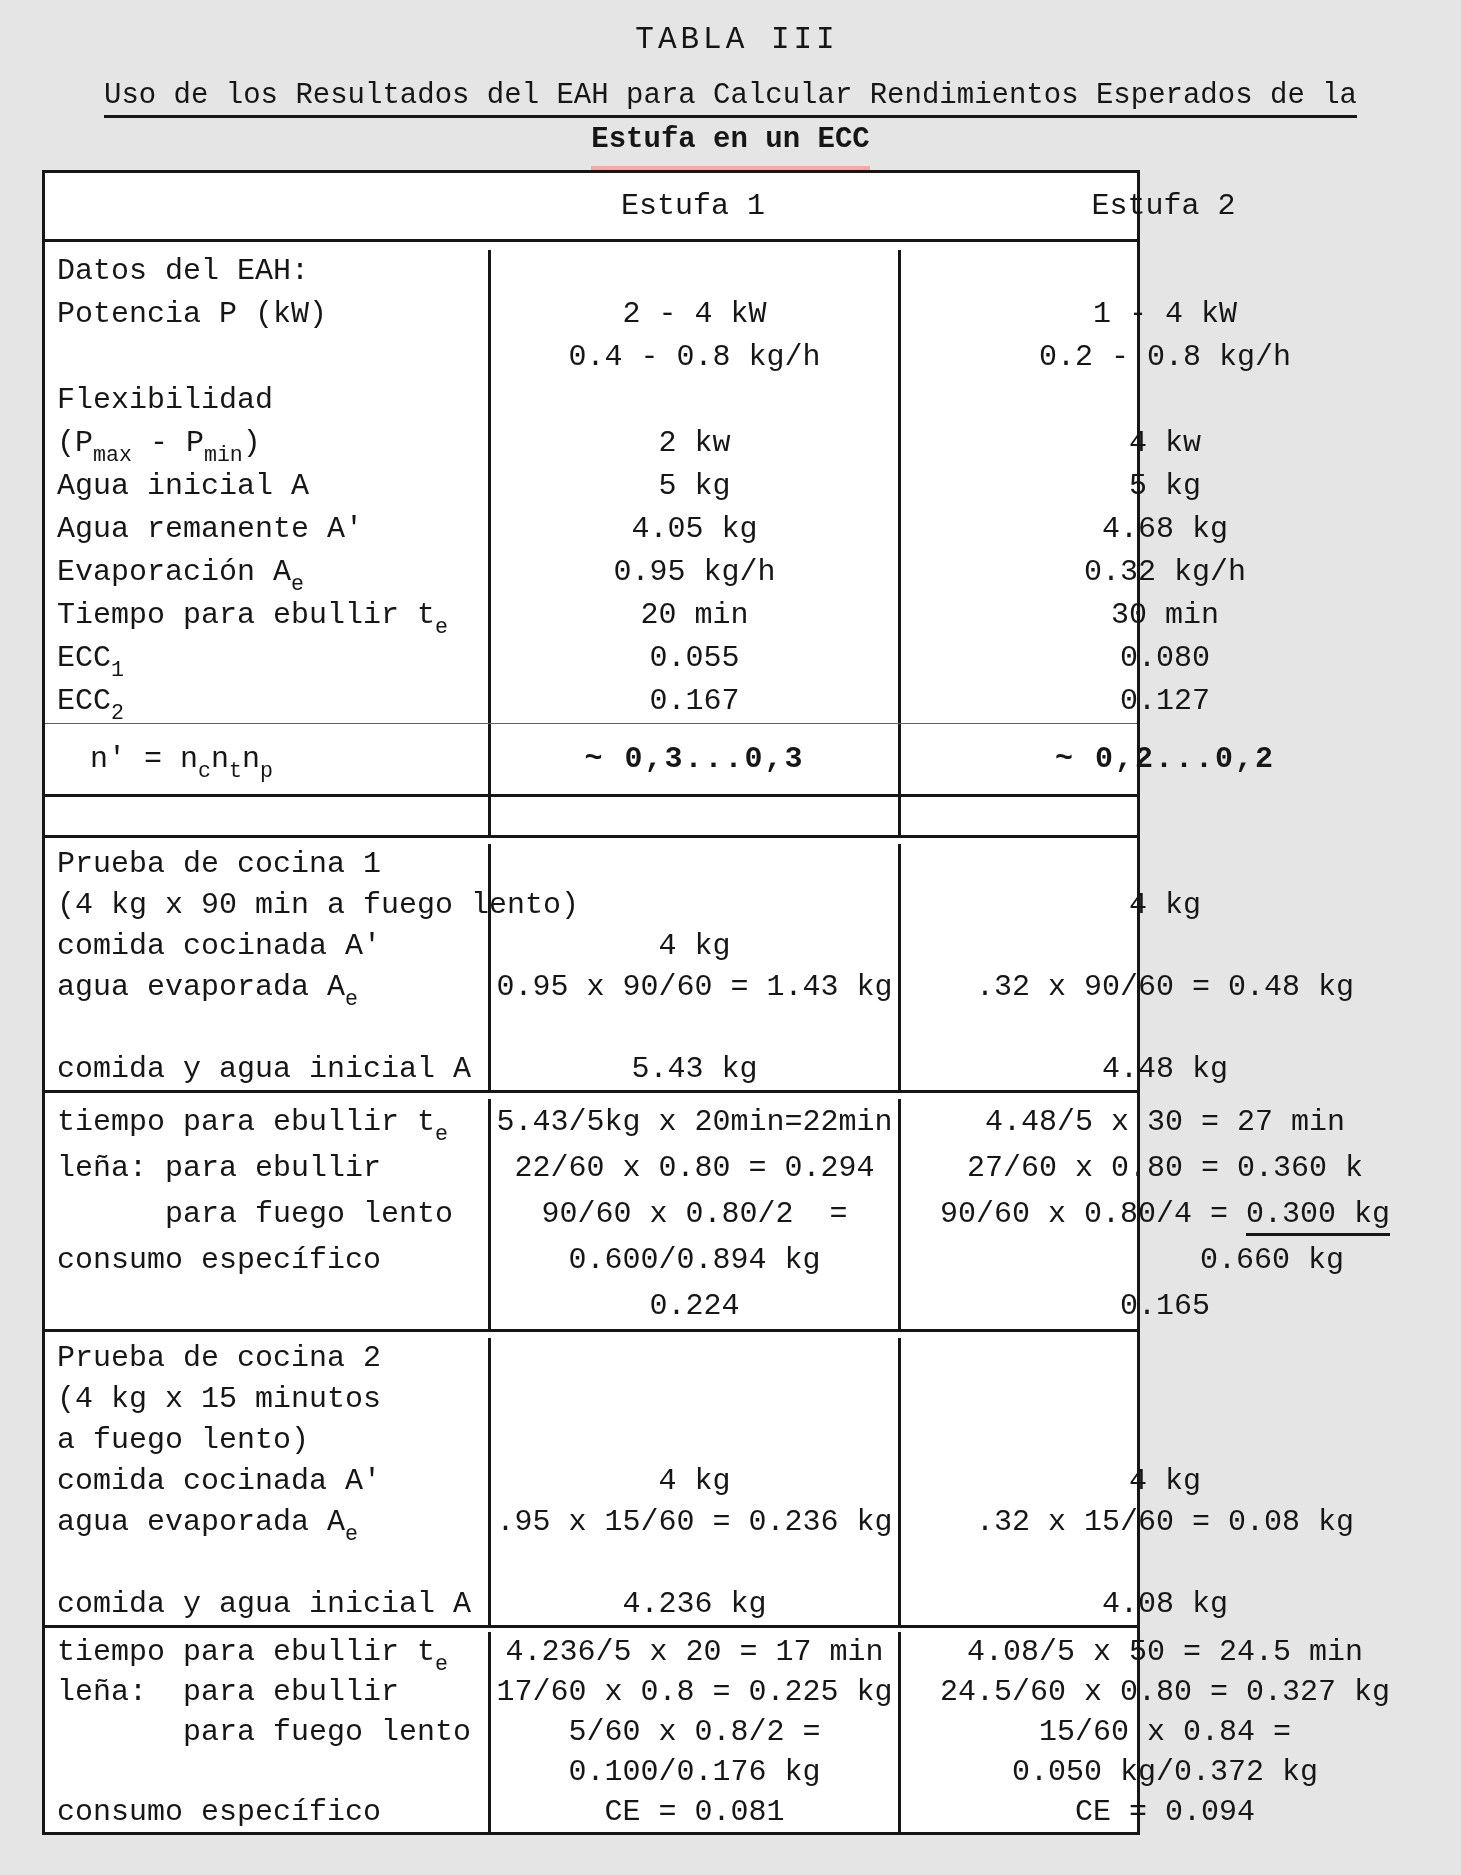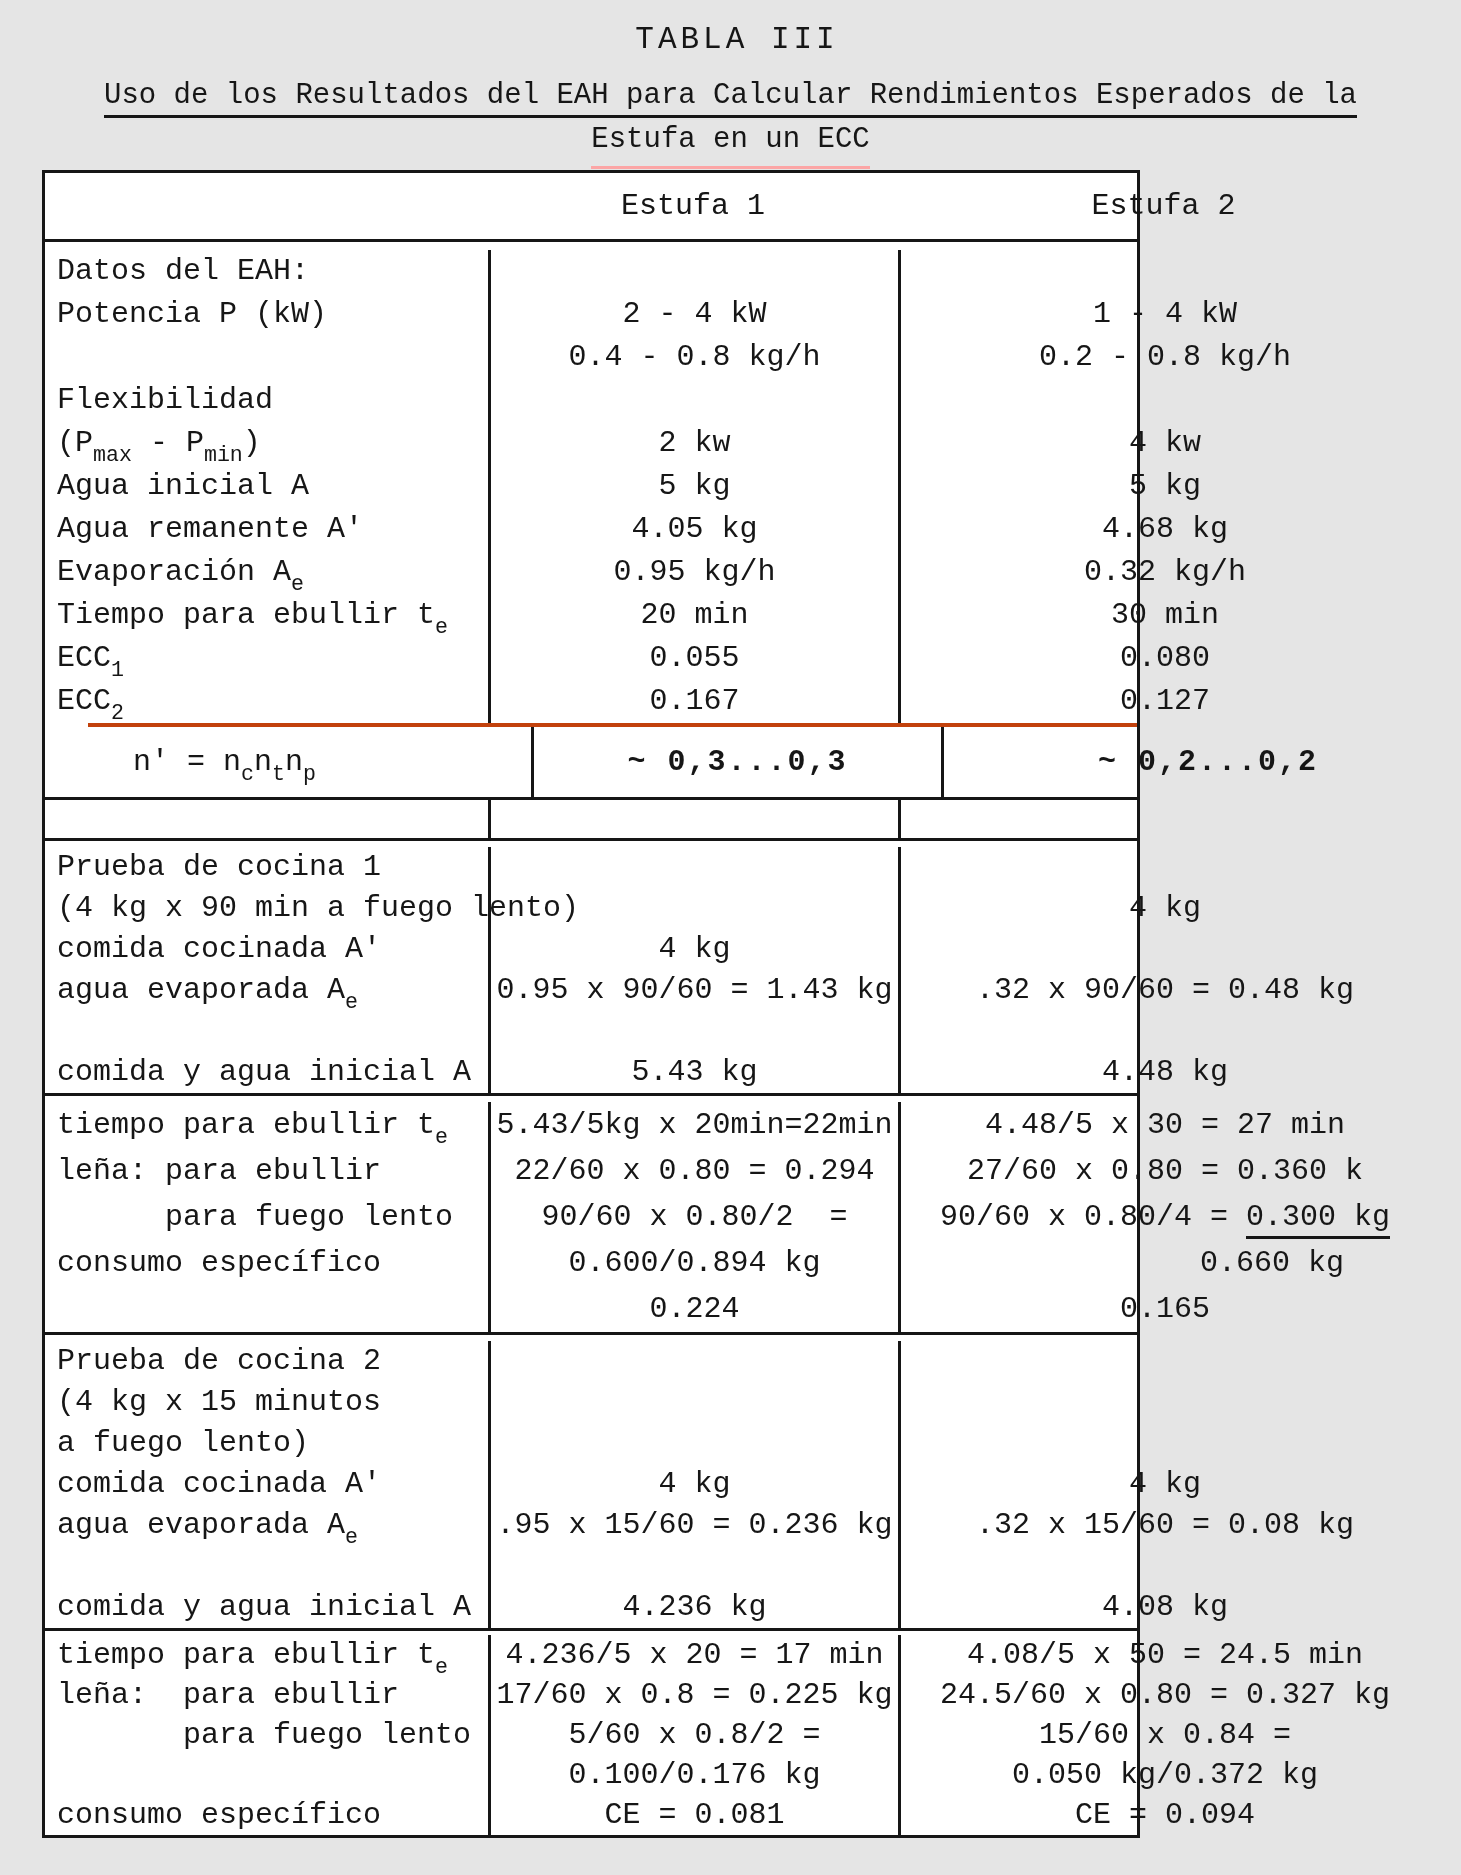"Estufa en un ECC" .u2 { border-bottom: 3px solid #fca5a5 -> 5px solid #fca5a5; font-weight: none -> bold }
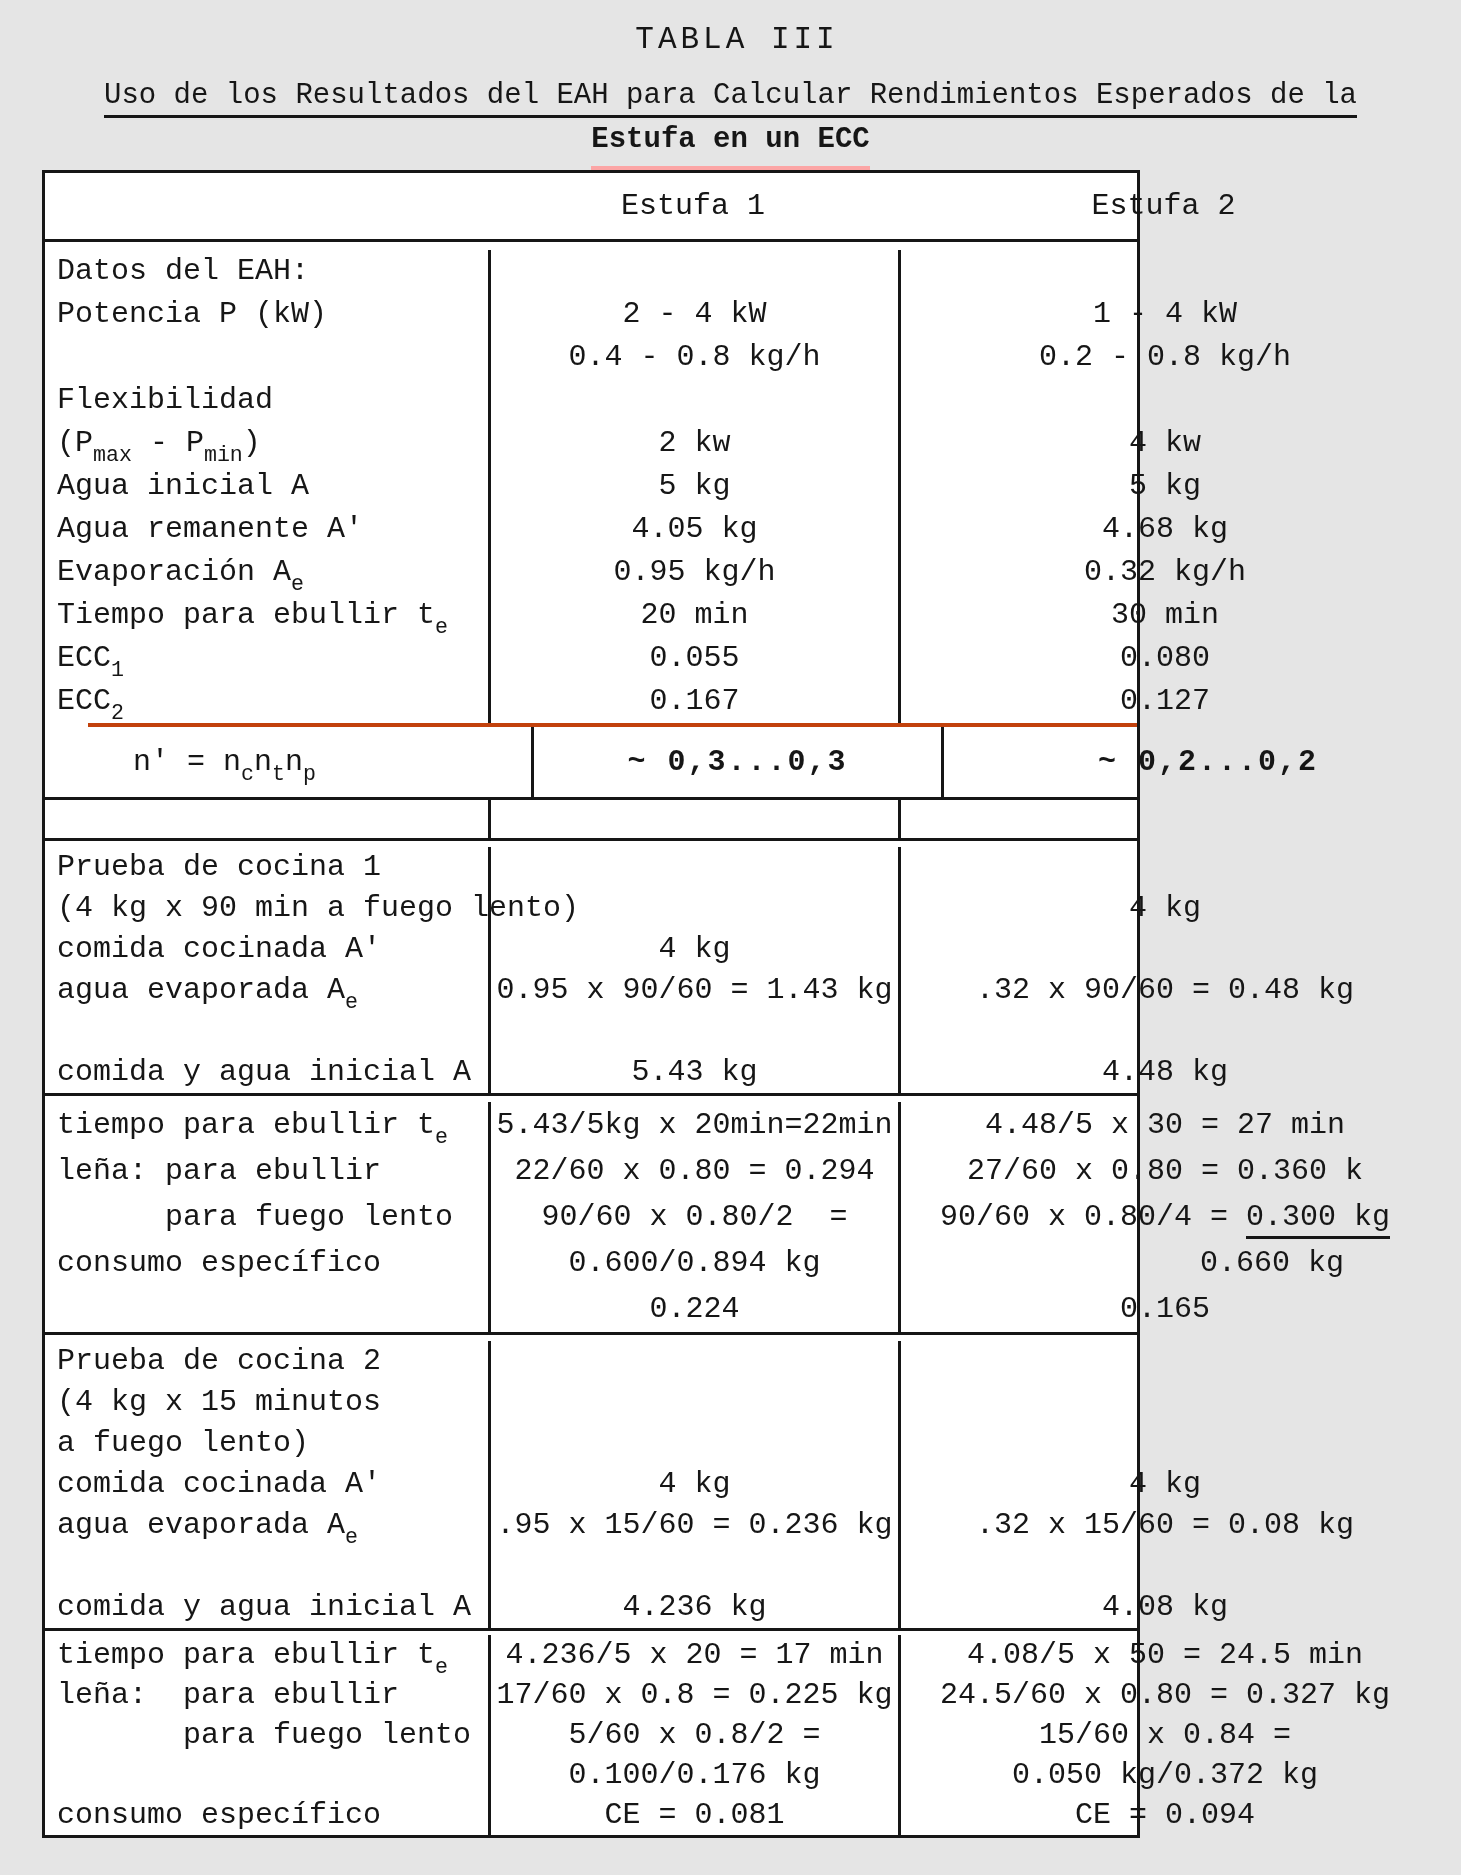"n' = ncntnp" .sec-eta { border-top: 4px solid #c2410c -> 1px solid #c2410c; margin-left: 43px -> none }
